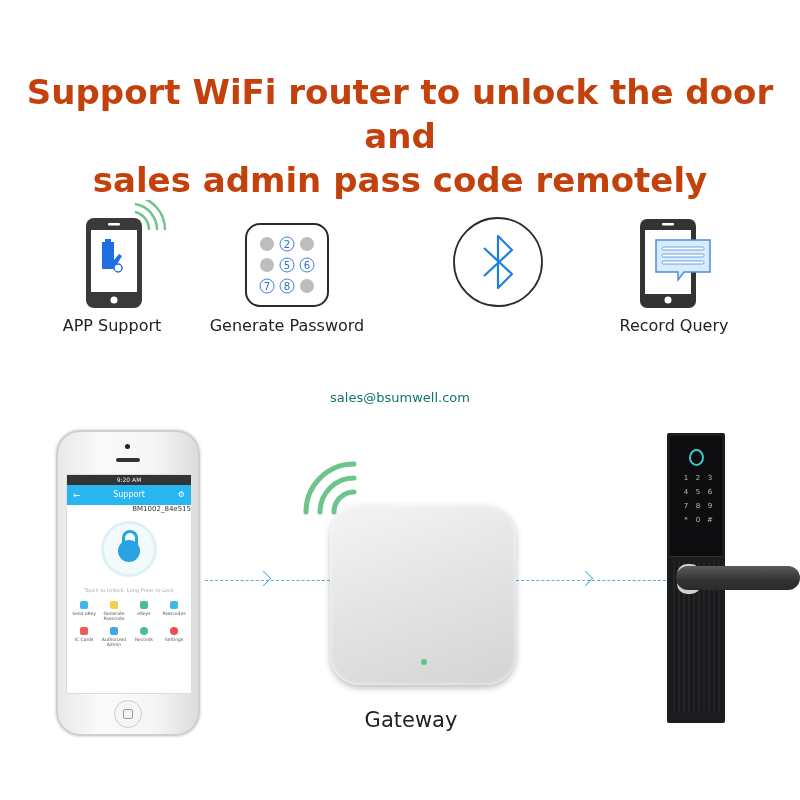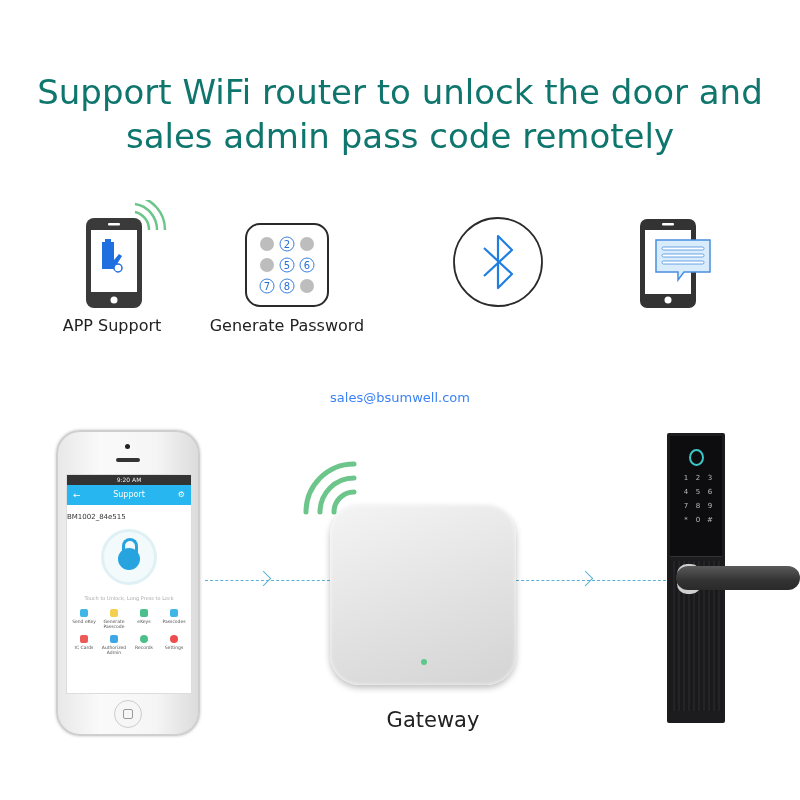"Support WiFi router to unlock" .headline { color: #0f766e -> #c2410c; font-weight: normal -> bold }
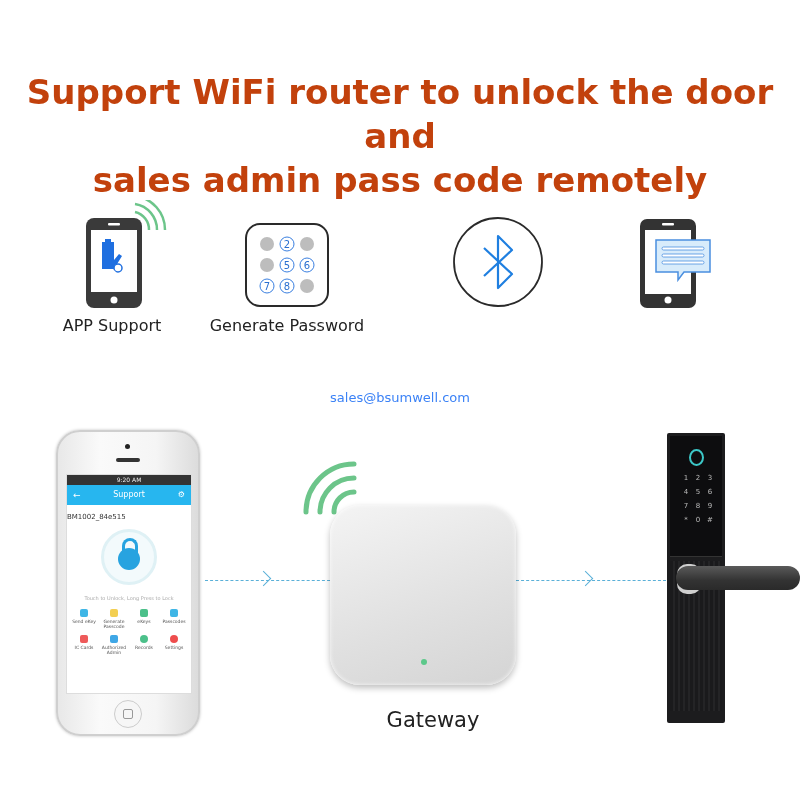"Record Query" div.label { html: none -> <div>Record Query</div> }
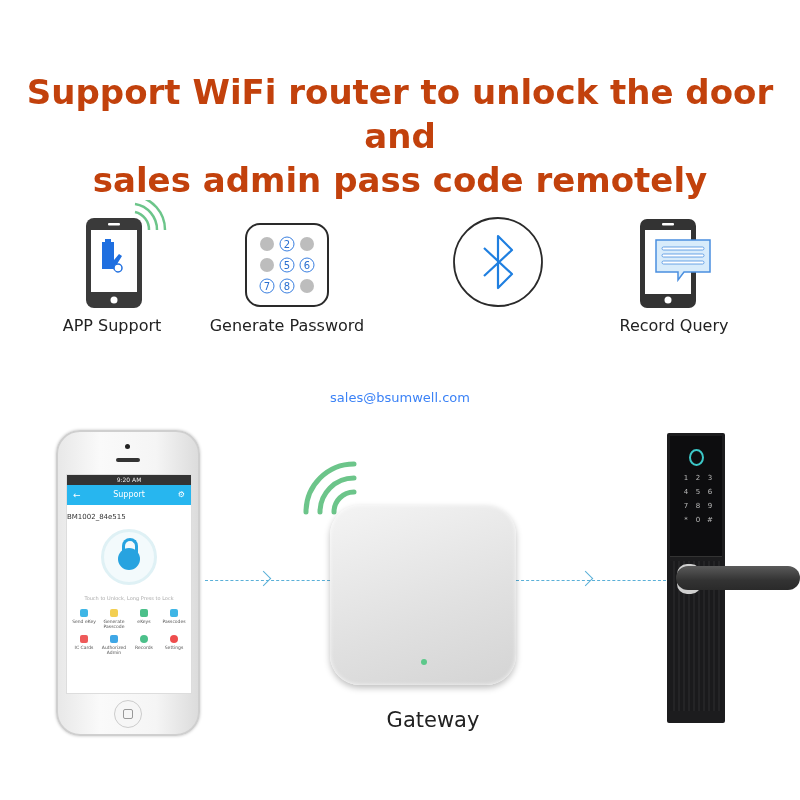"sales@bsumwell.com" .watermark { color: #3b82f6 -> #0f766e }
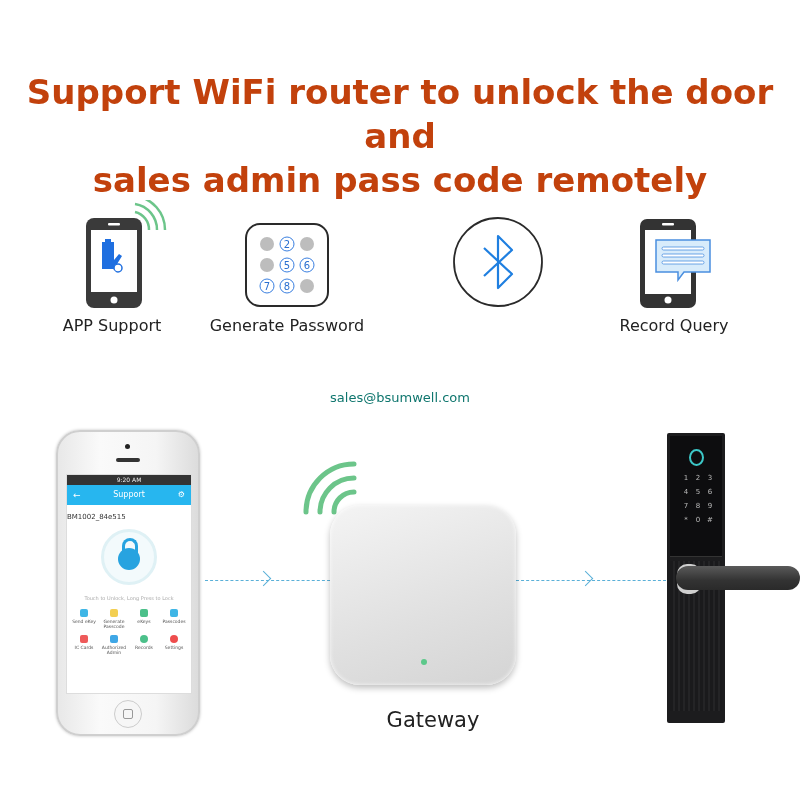"BM1002_84e515" .devname { margin-top: 8px -> none; padding-left: none -> 12px; text-align: left -> right }
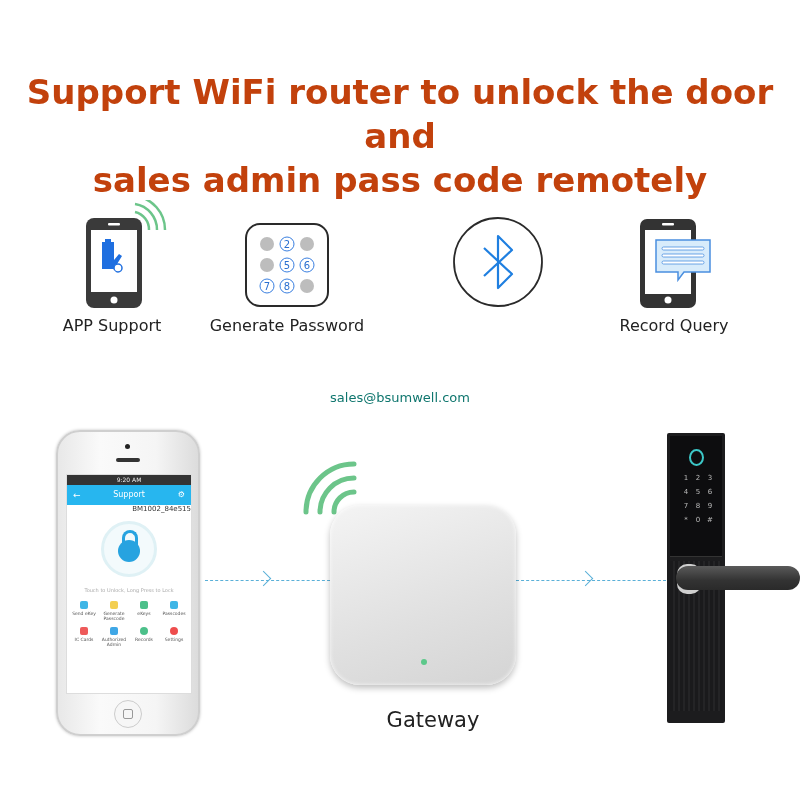"Gateway" .gw-label { left: 340px -> 318px }
